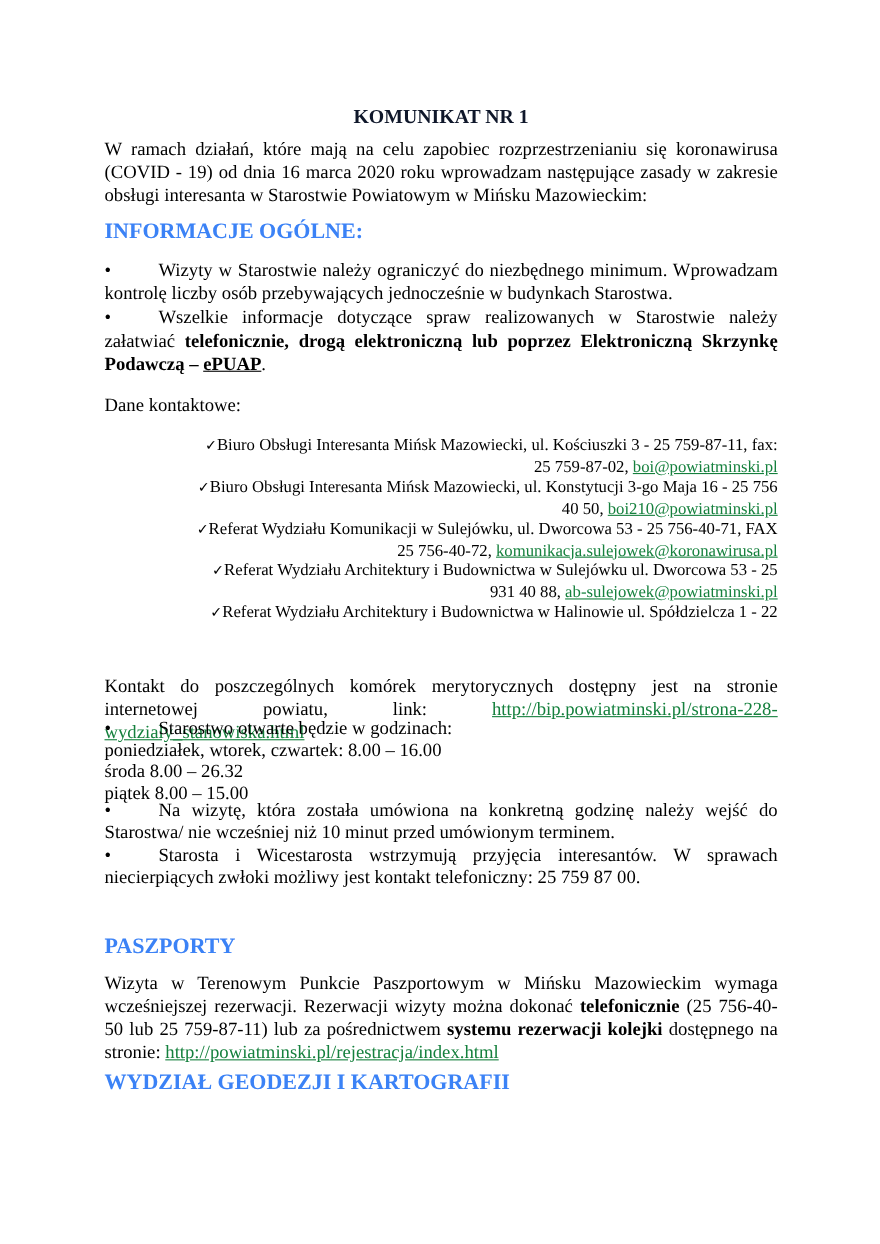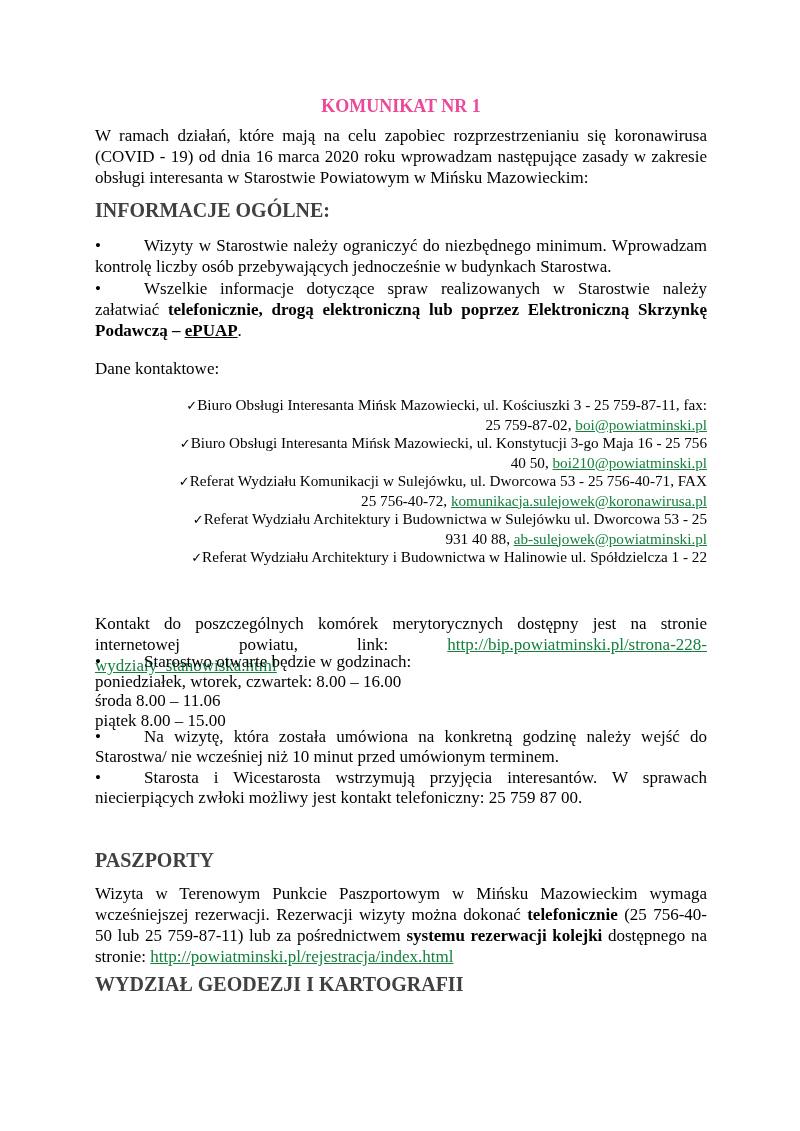"KOMUNIKAT NR 1" .title { color: #ec4899 -> #0f172a }
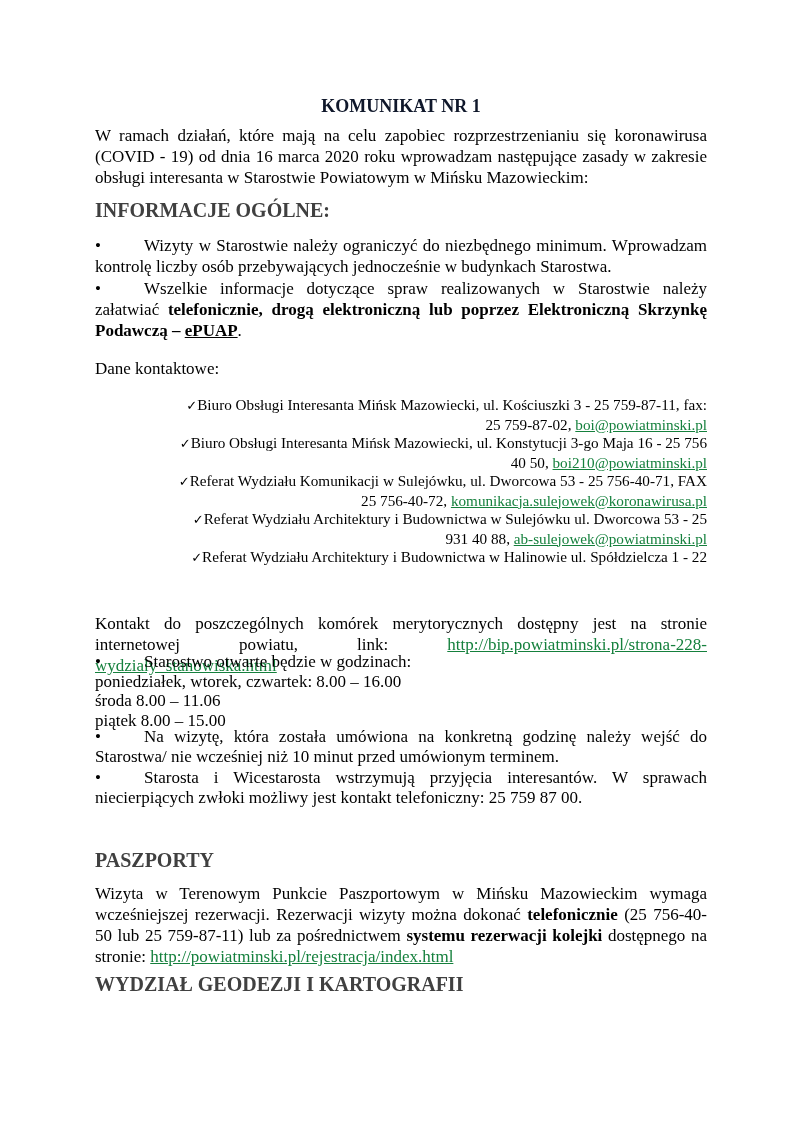"INFORMACJE OGÓLNE:" .h { color: #404040 -> #3b82f6 }
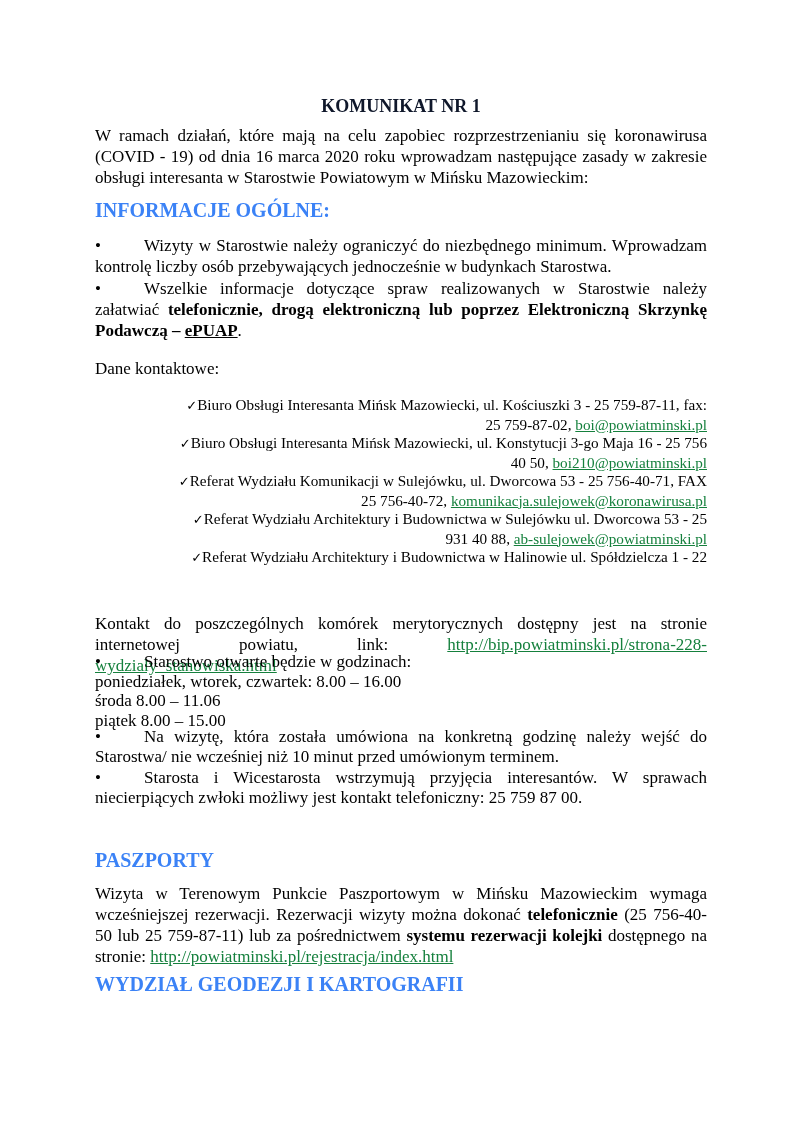"środa 8.00 – 11.06" div { text: 11.06 -> 26.32 }
